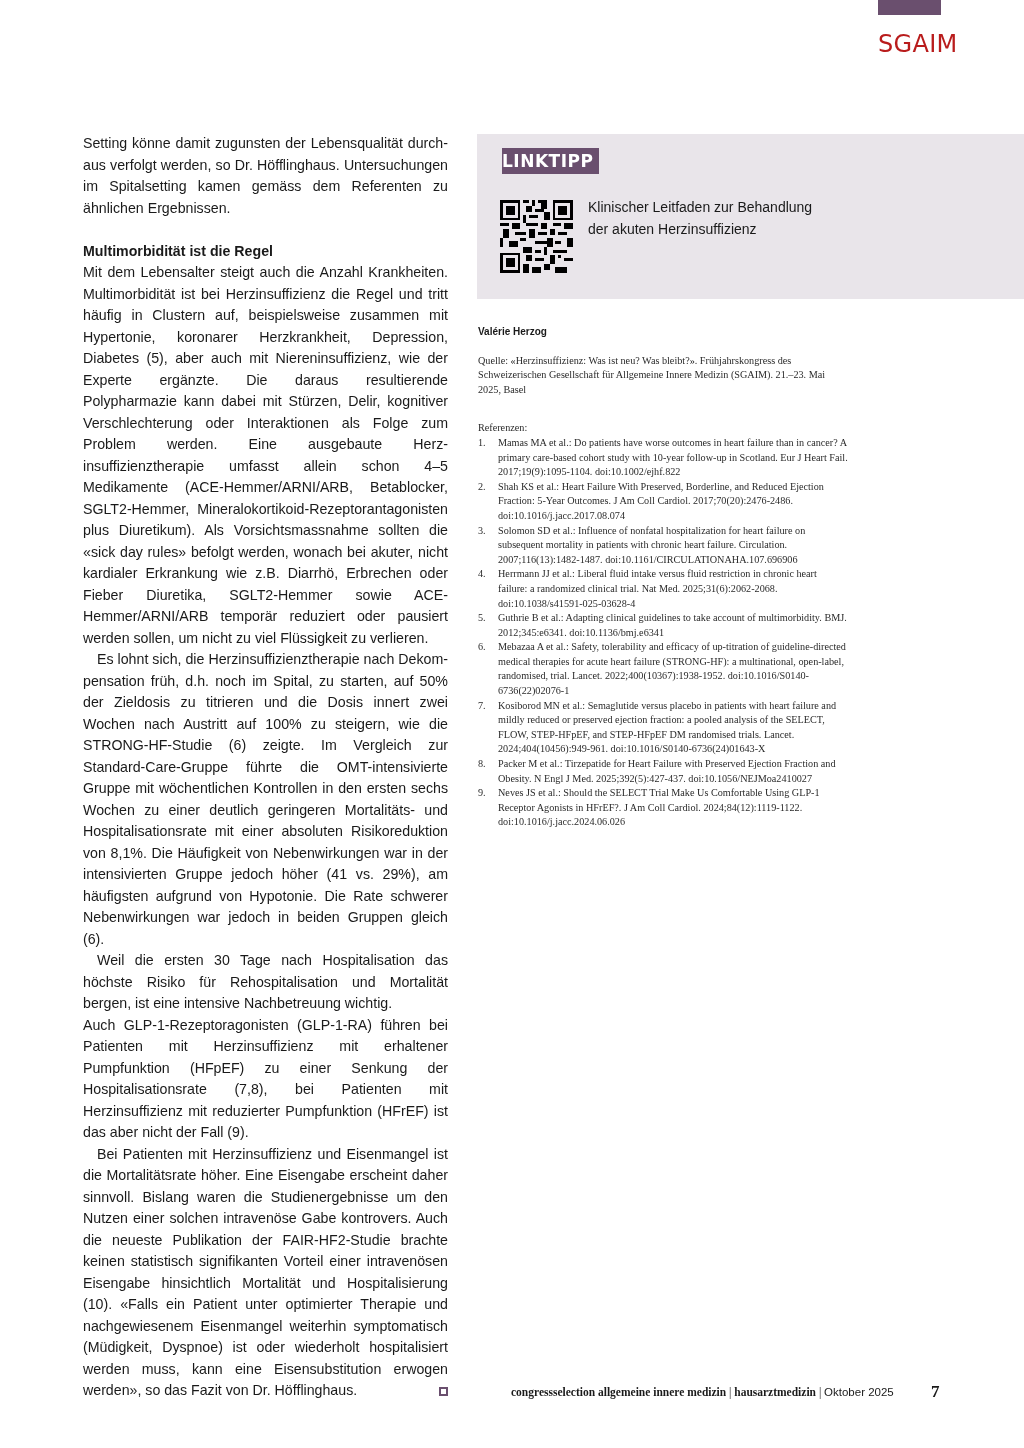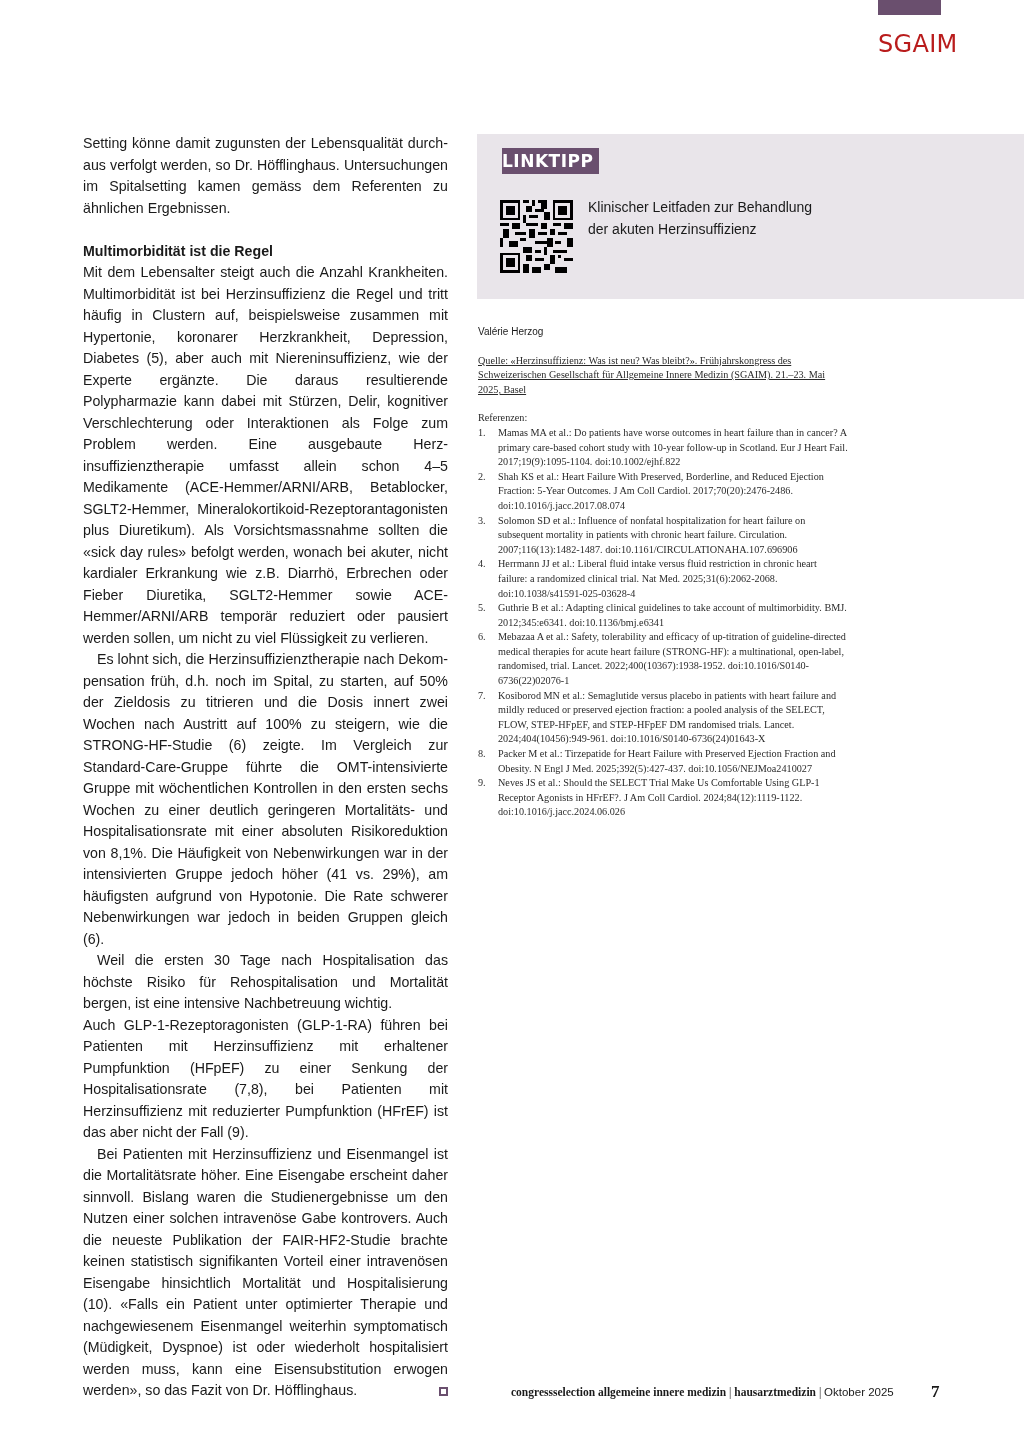"Valérie Herzog" .author { font-weight: normal -> bold }
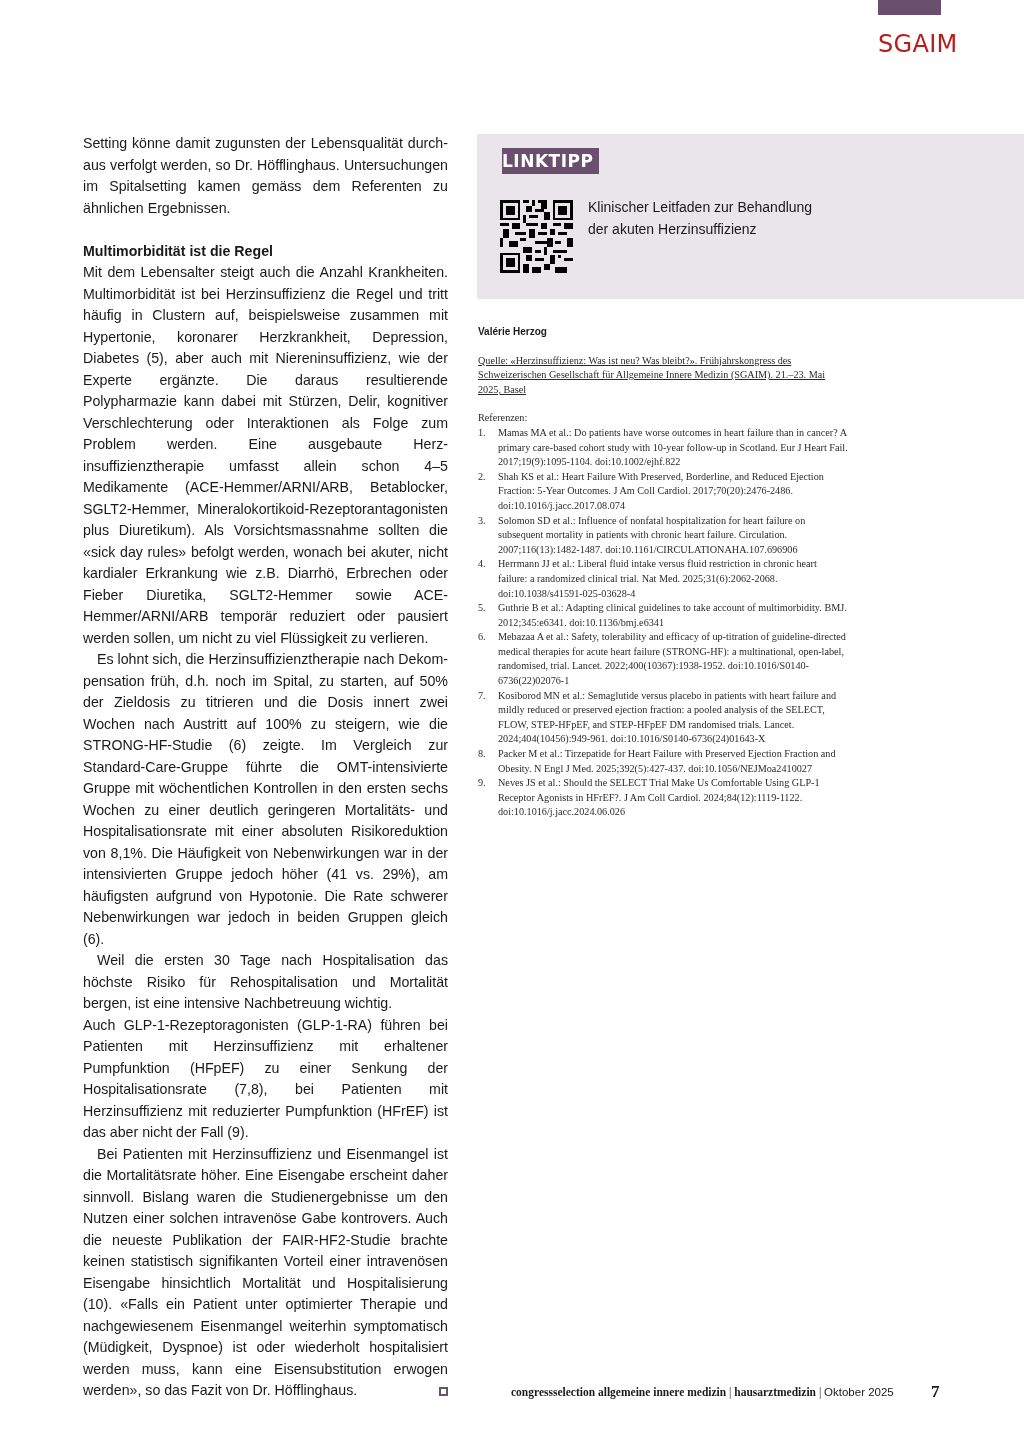"Quelle: «Herzinsuffizienz: Was ist neu?" .source { margin-bottom: 14px -> 24px; text-decoration: underline -> none }
